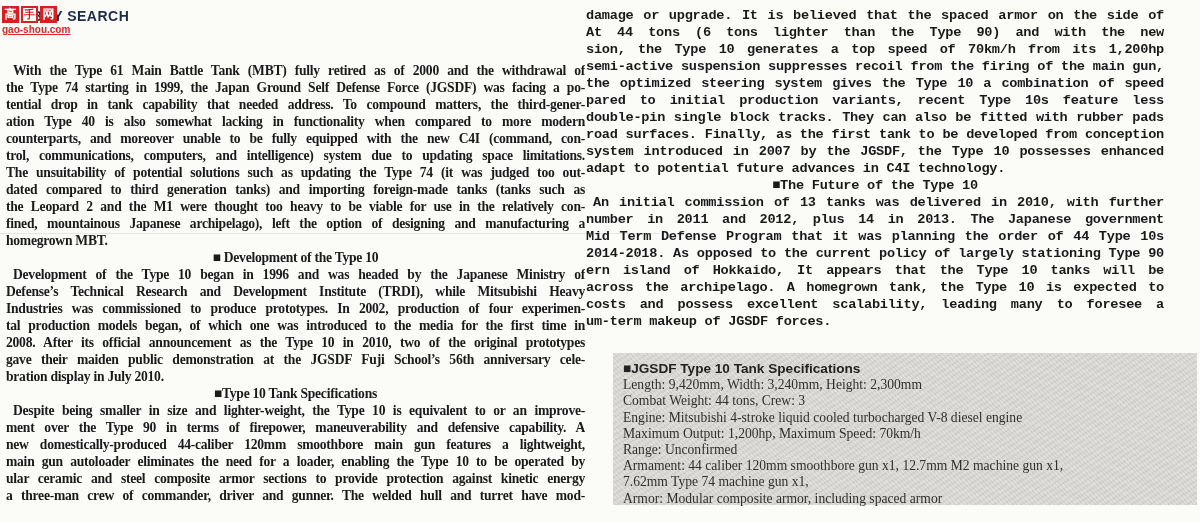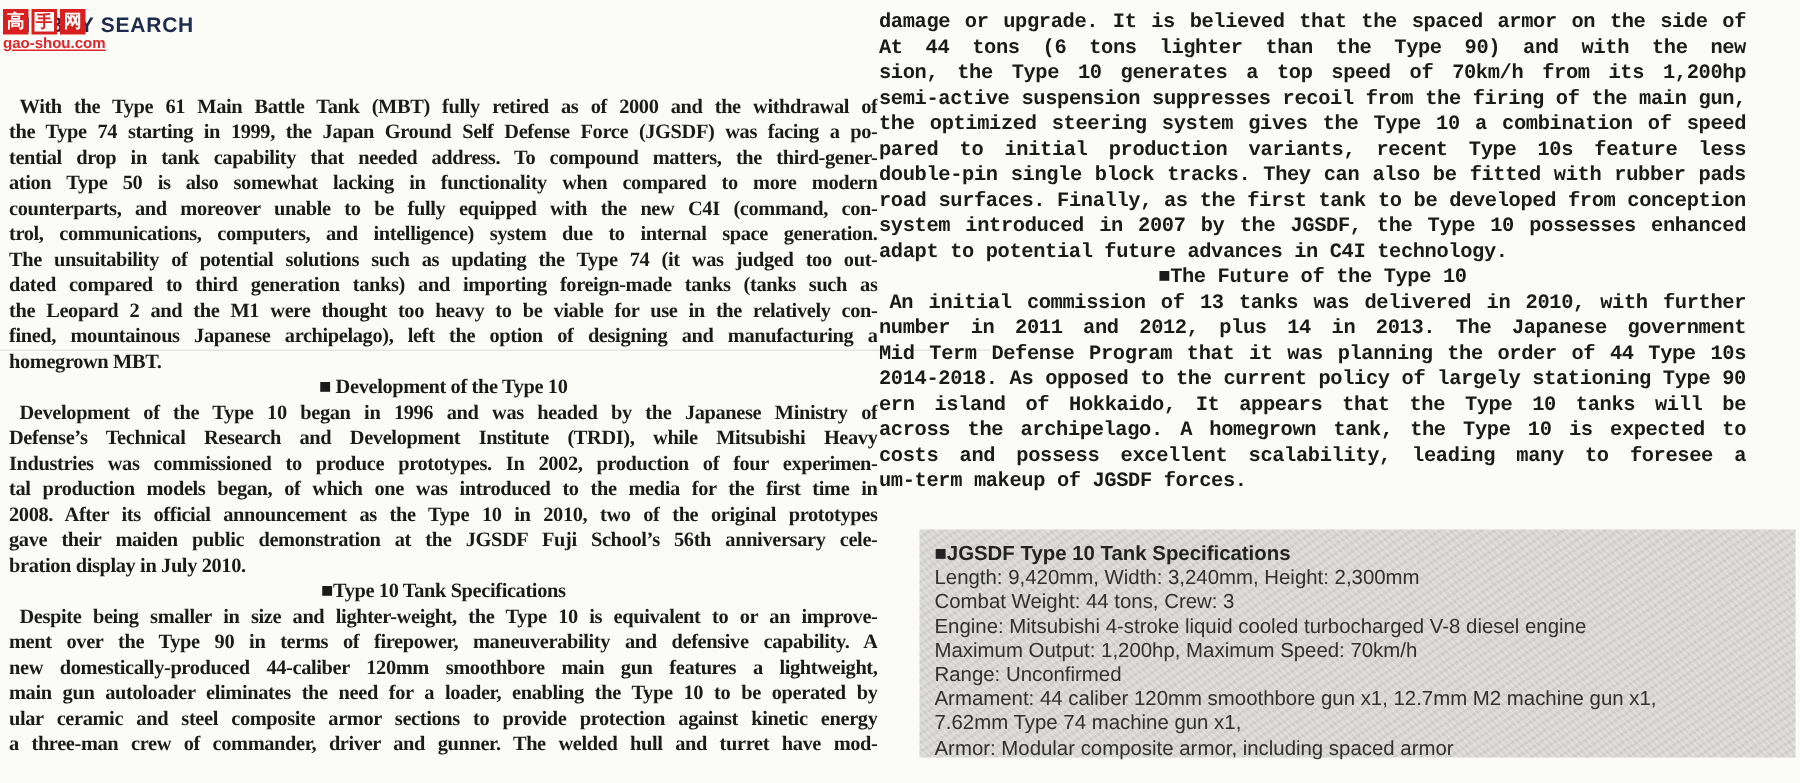"ation Type 50 is also" div.line { text: 50 -> 40 }
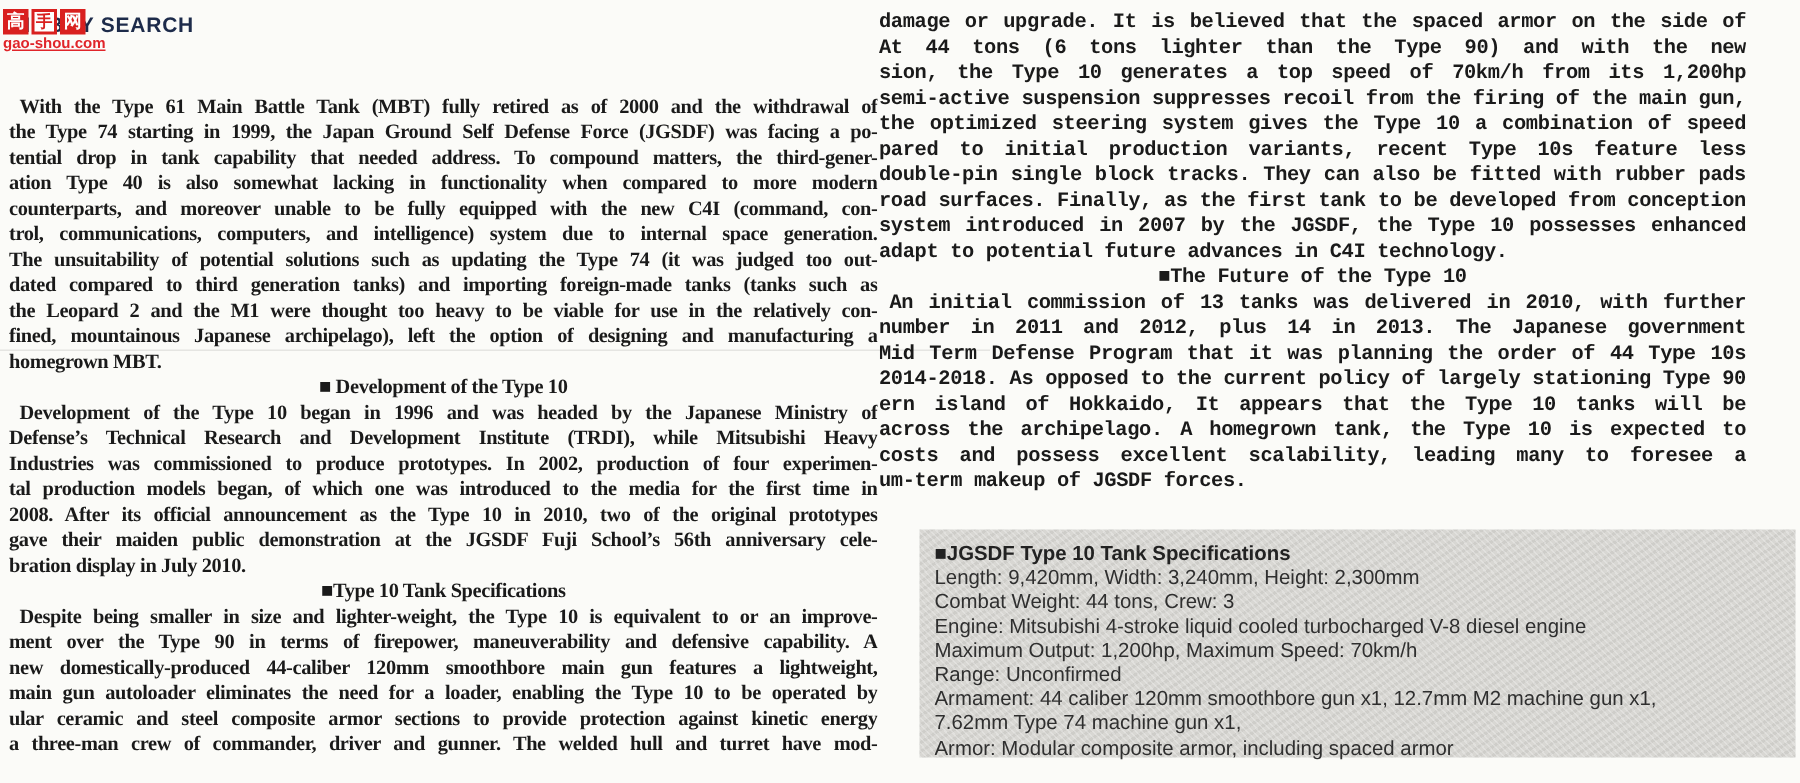"trol, communications, computers, and" div.line { text: internal space generation -> updating space limitations }
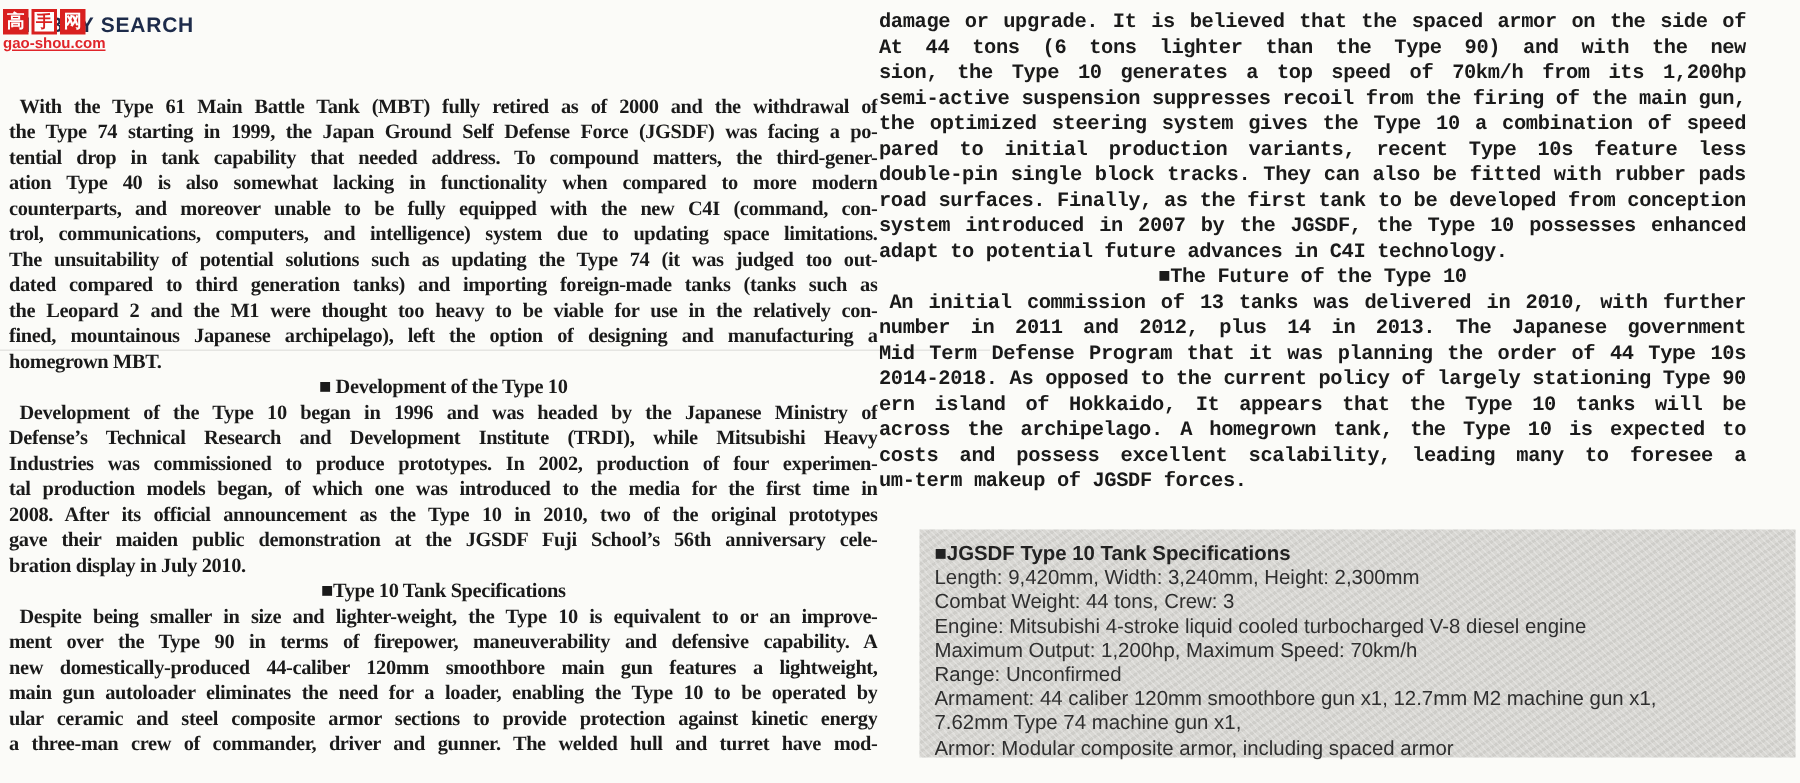"Length: 9,420mm, Width: 3,240mm, Height:" .spec-line { font-family: none -> Liberation Serif, serif }
